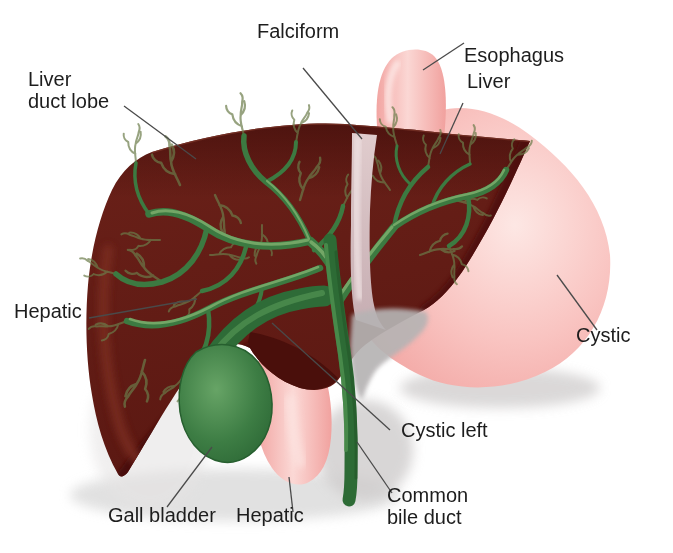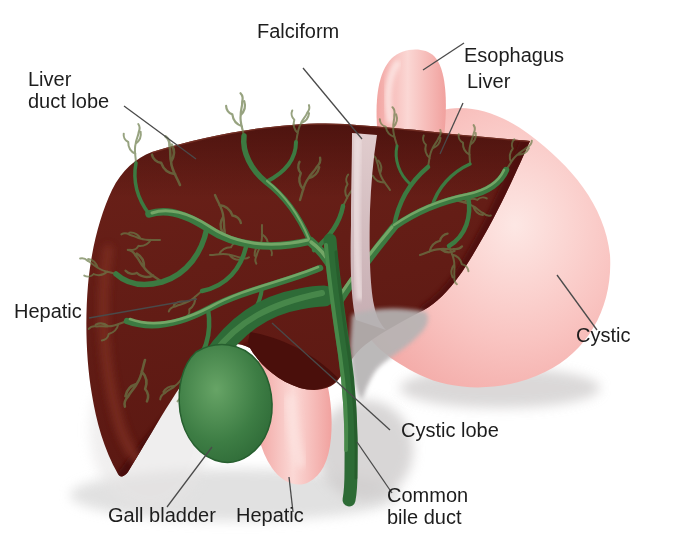"Cystic lobe" span { text: lobe -> left }
